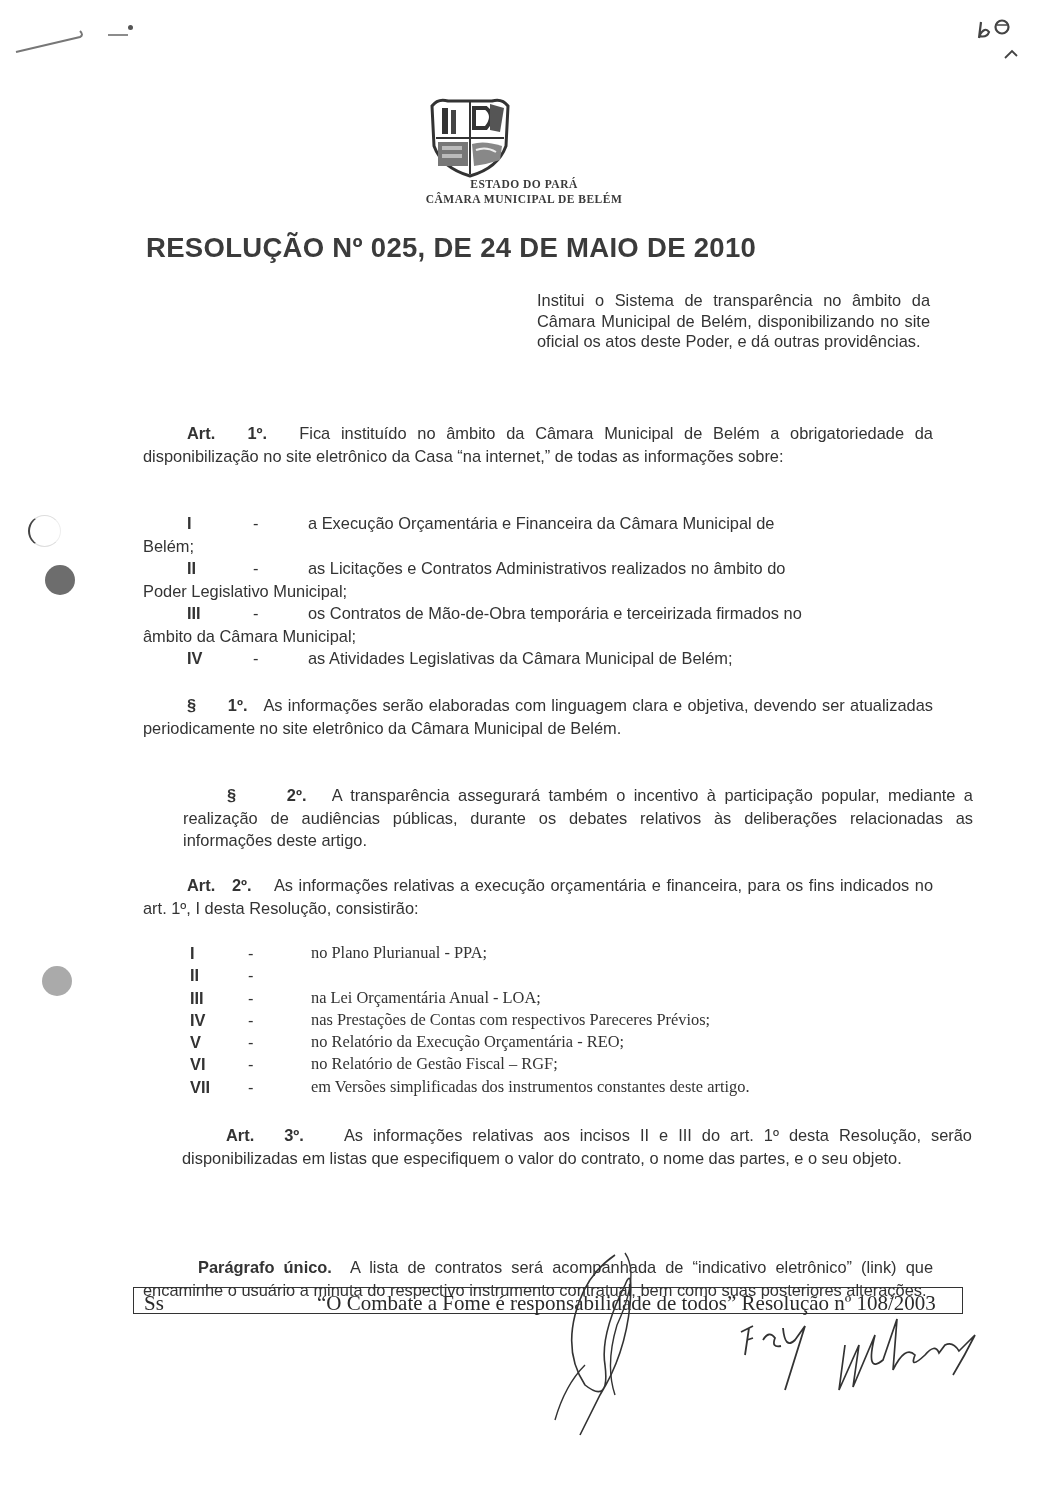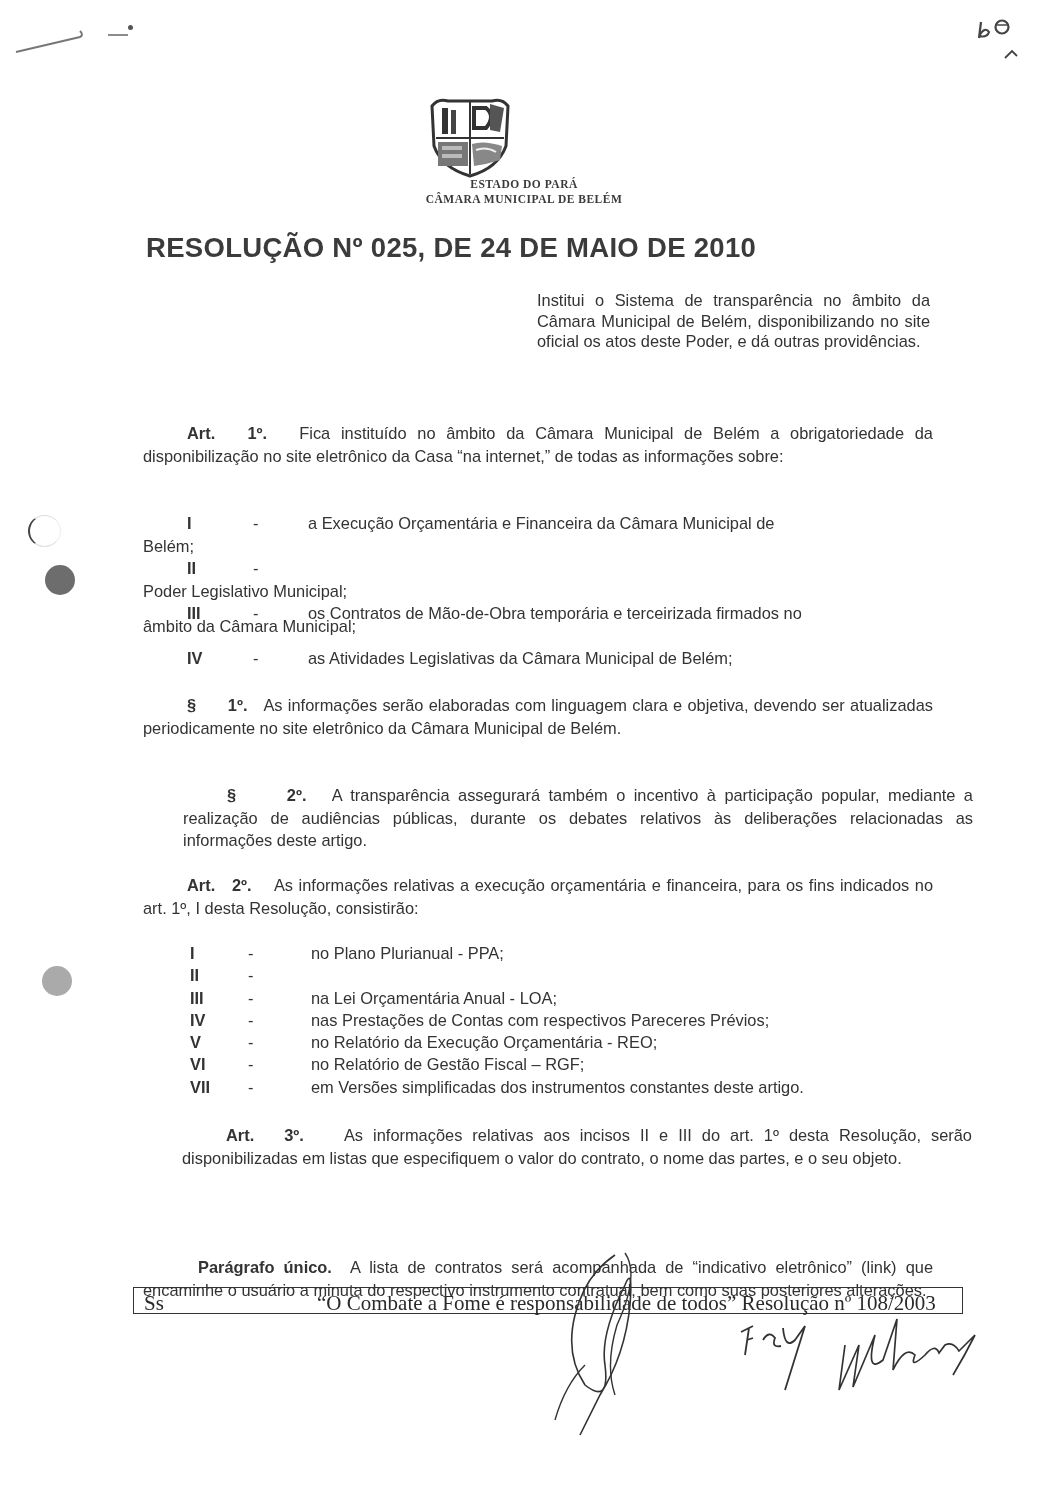"as Licitações e Contratos" div { html: none -> <div>as Licitações e Contratos Administrativos realizados no âmbito do</div> }
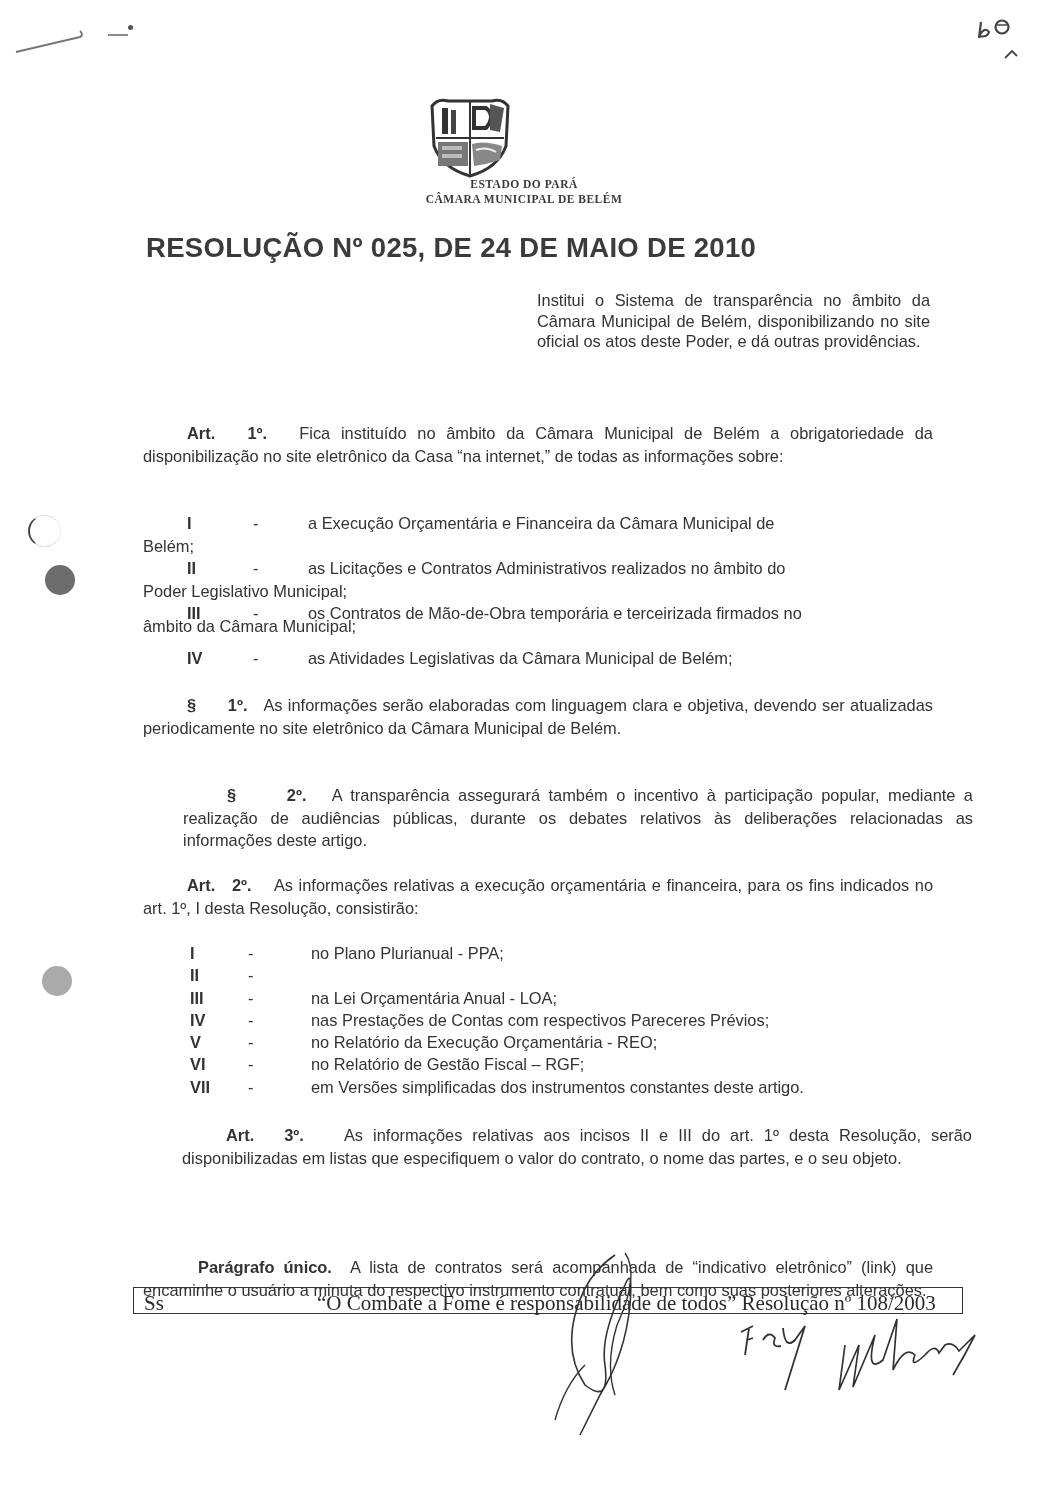"âmbito da Câmara Municipal;" div { top: 13px -> 23px }
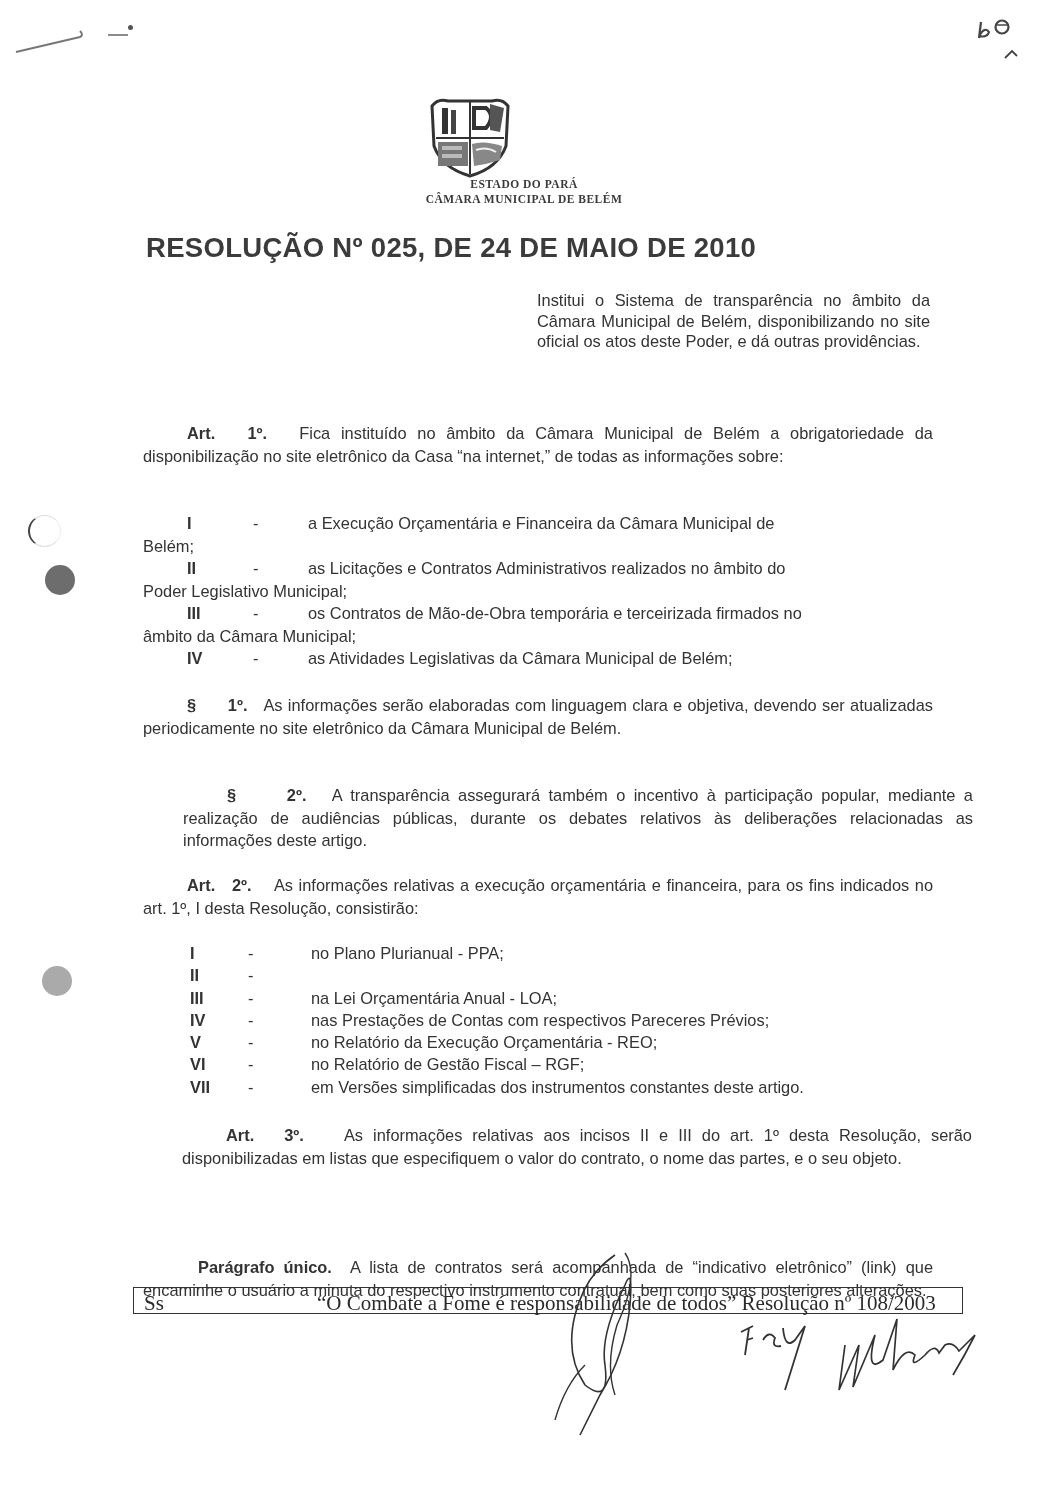"no Plano Plurianual - PPA;" .list2 .t { font-family: none -> Liberation Serif, serif }
